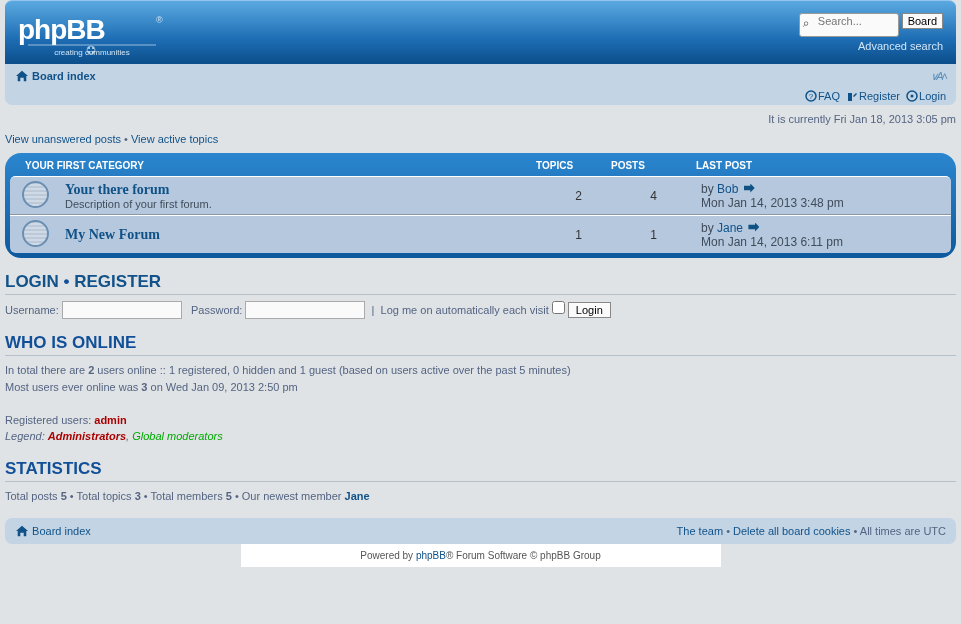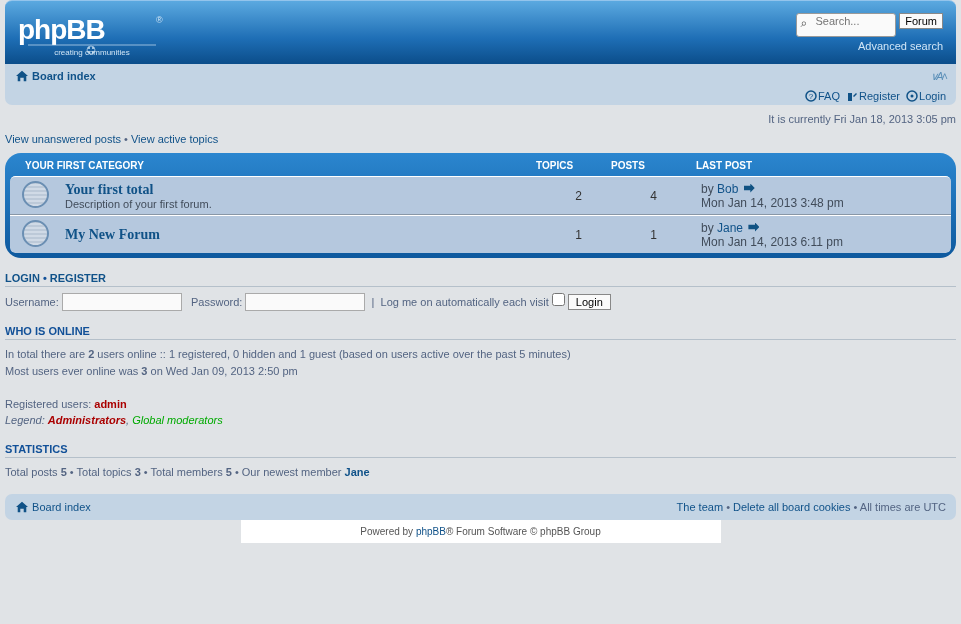"Forum" button.btn { text: Forum -> Board }
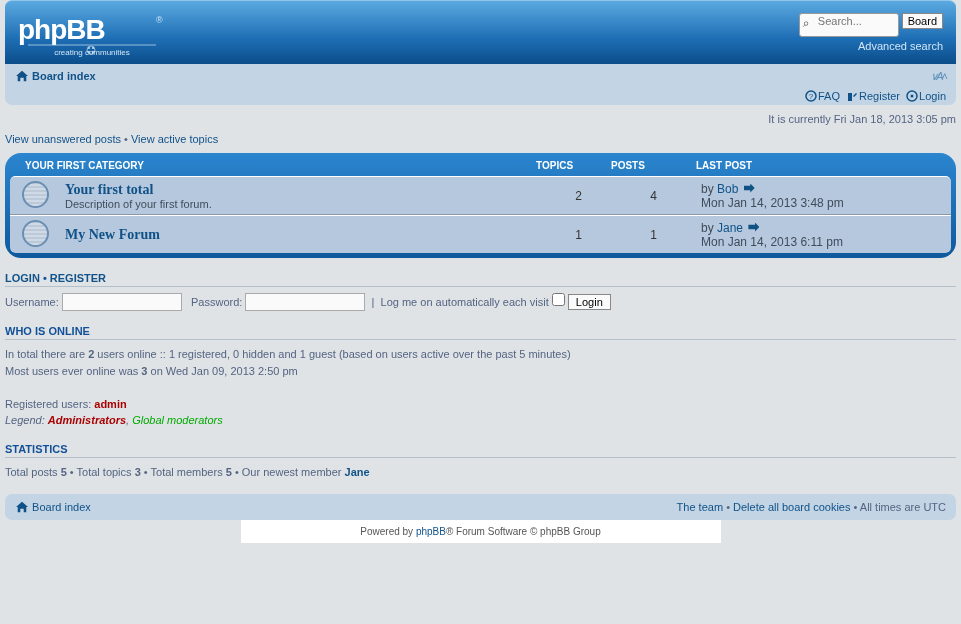"Your first total" a.ft { text: first total -> there forum }
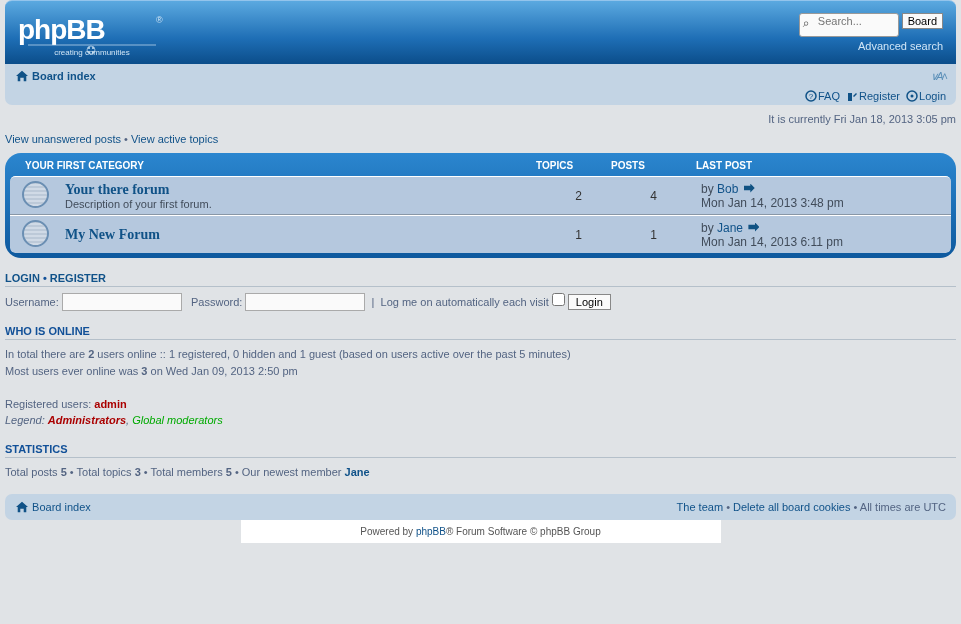"LOGIN • REGISTER" h3.section { font-size: 11px -> 17px }
